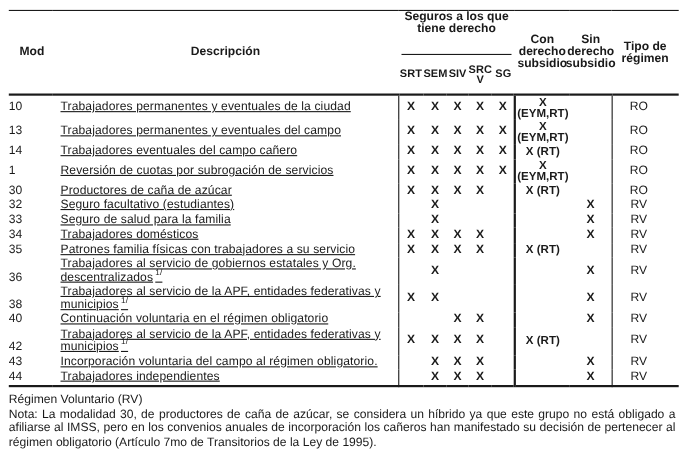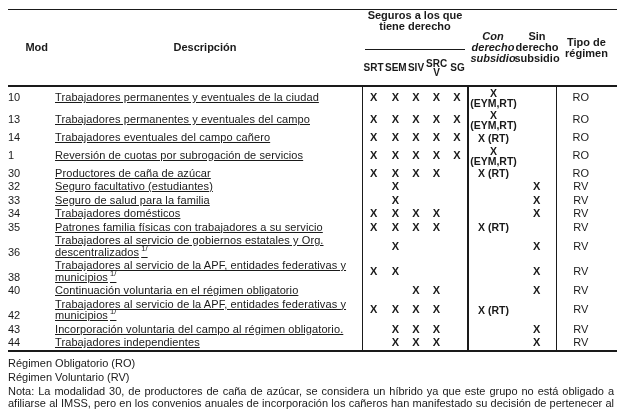"Con derecho subsidio" th.h-con .hspan { font-style: italic -> none }
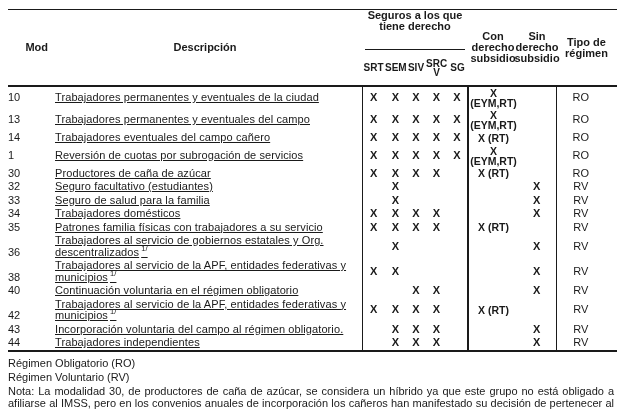"Mod" th.h-mod { text-align: right -> center }
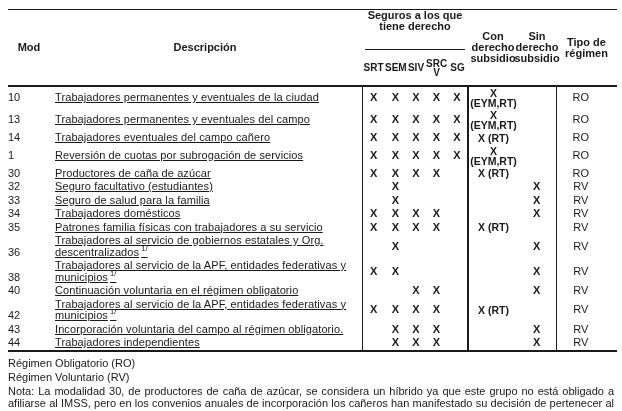"Régimen Obligatorio (RO)" div.legend { html: <div>Régimen Obligatorio (RO)</div> -> none }
